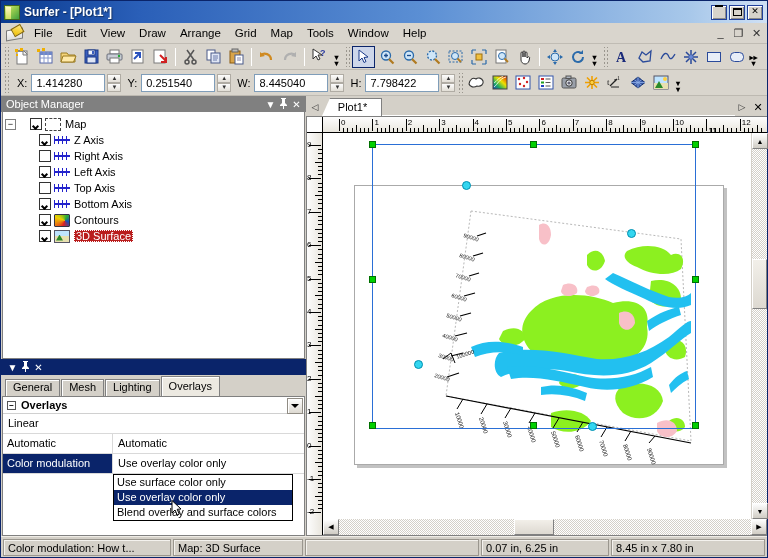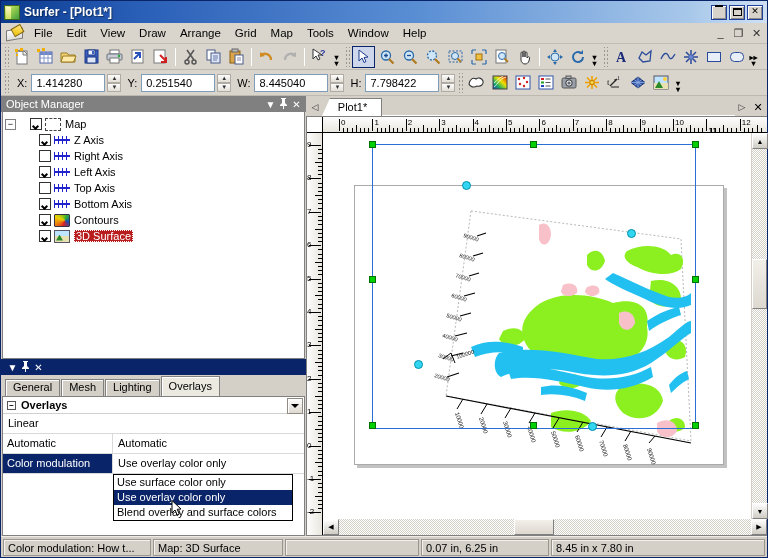"Color modulation: How t..." div.scell { width: 148px -> 168px }
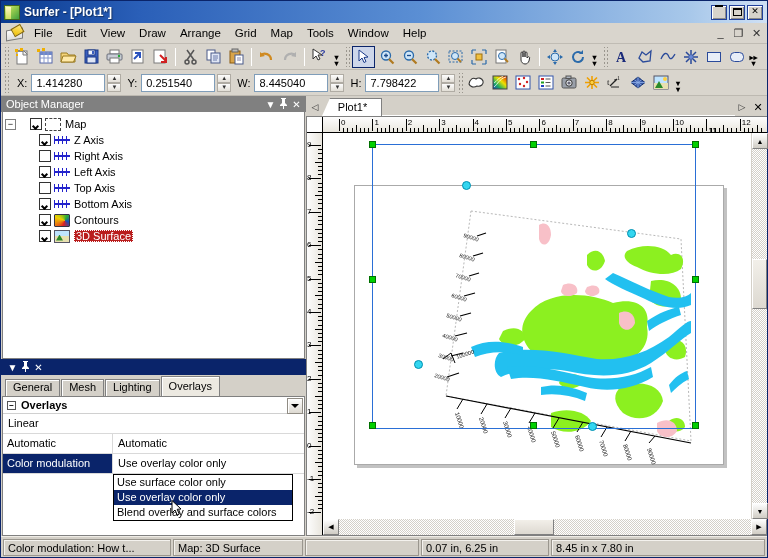"8.45 in x 7.80 in" div.scell { width: 214px -> 154px }
